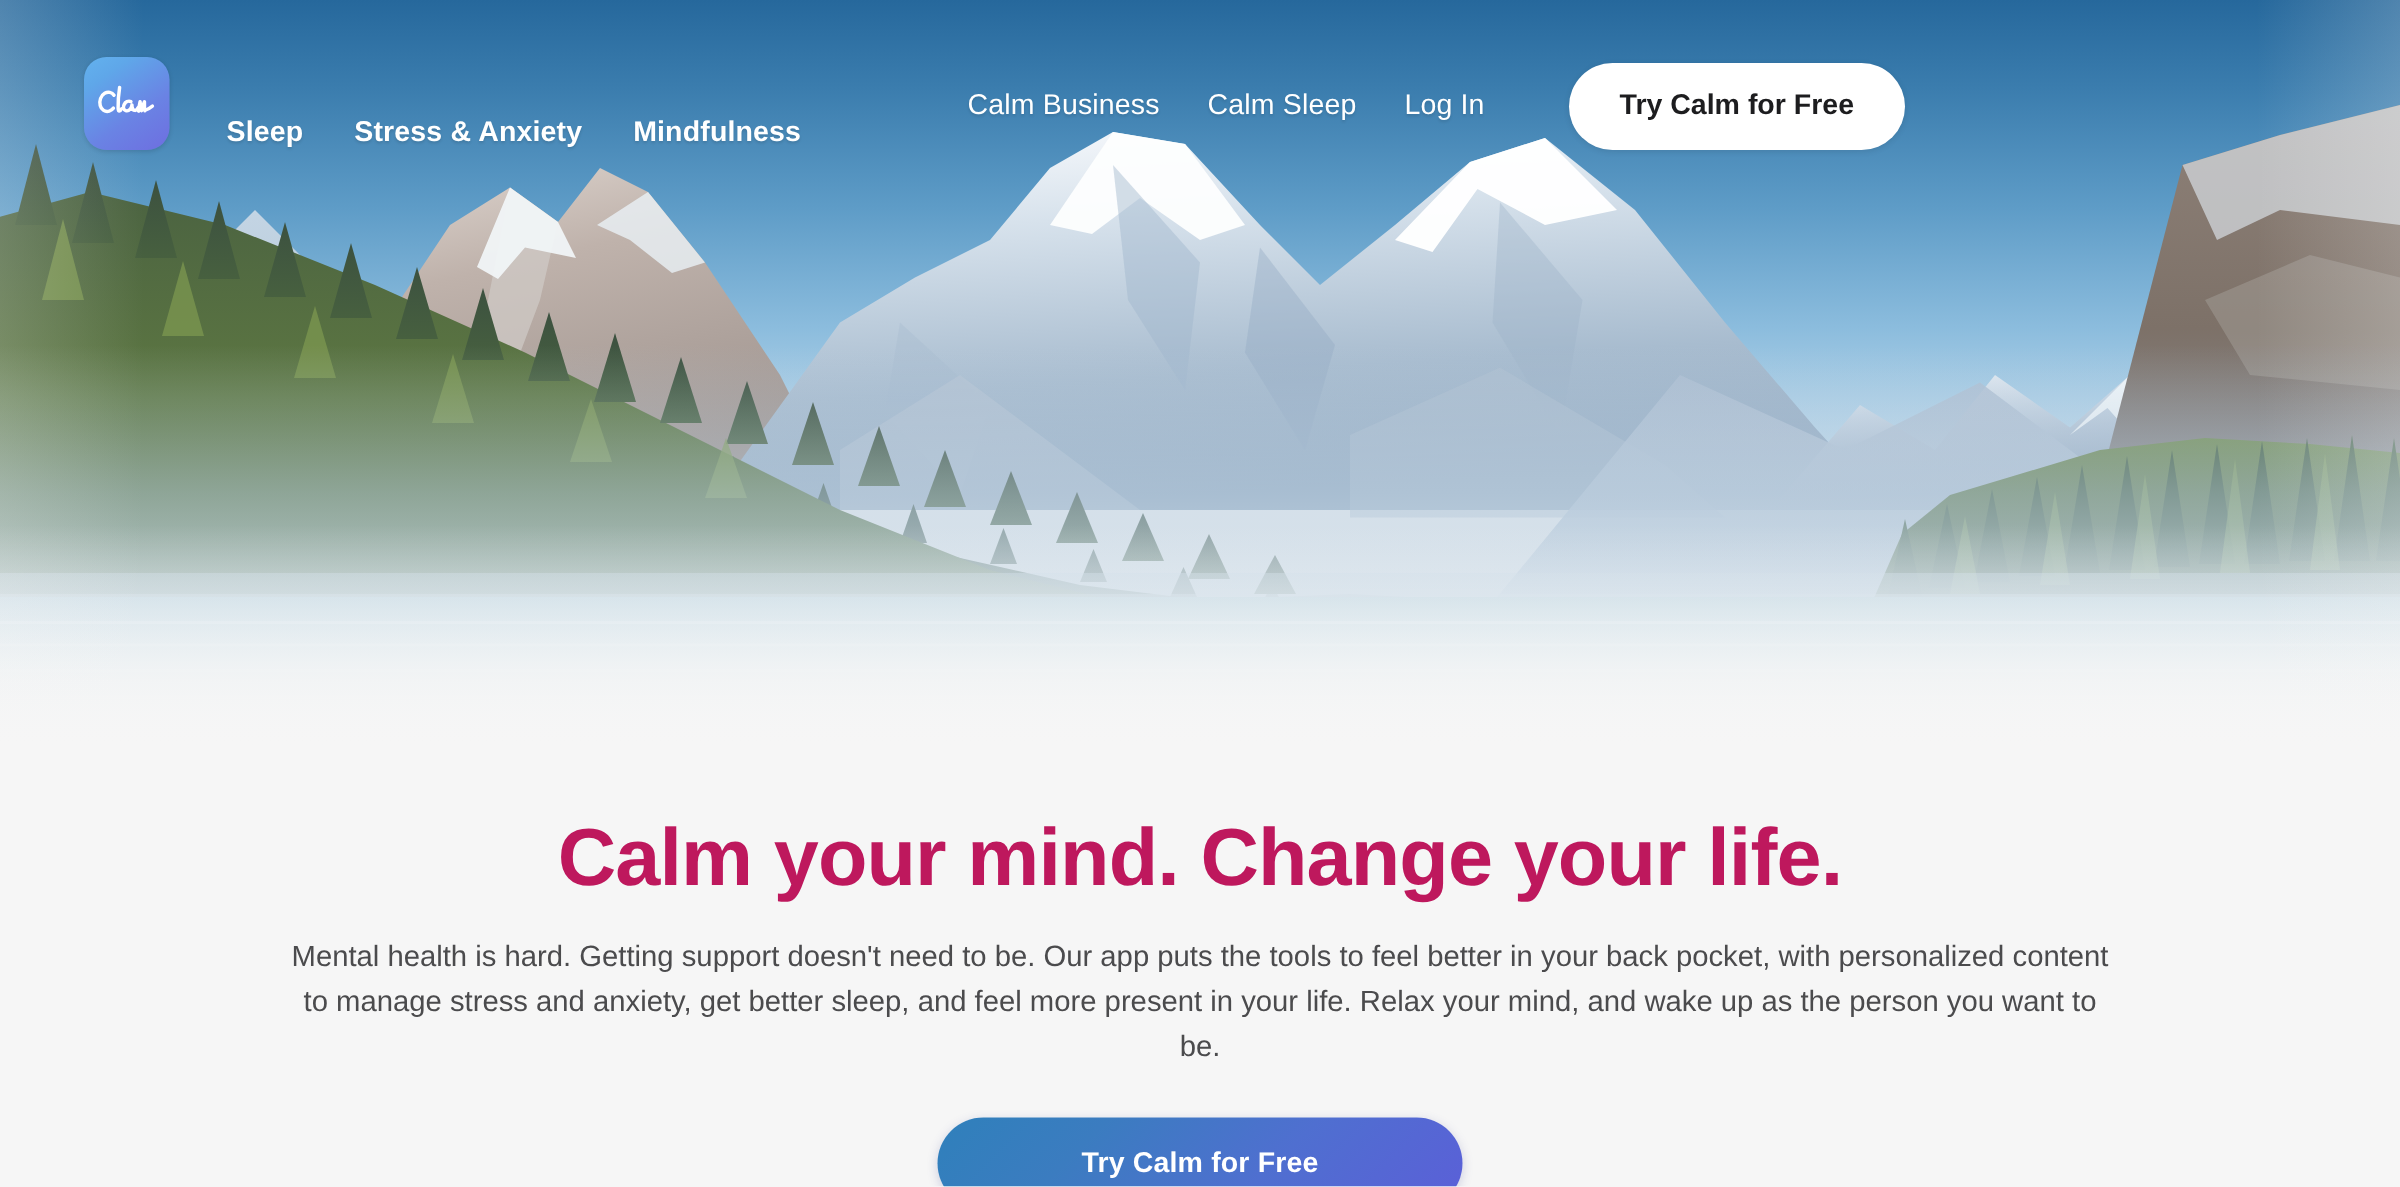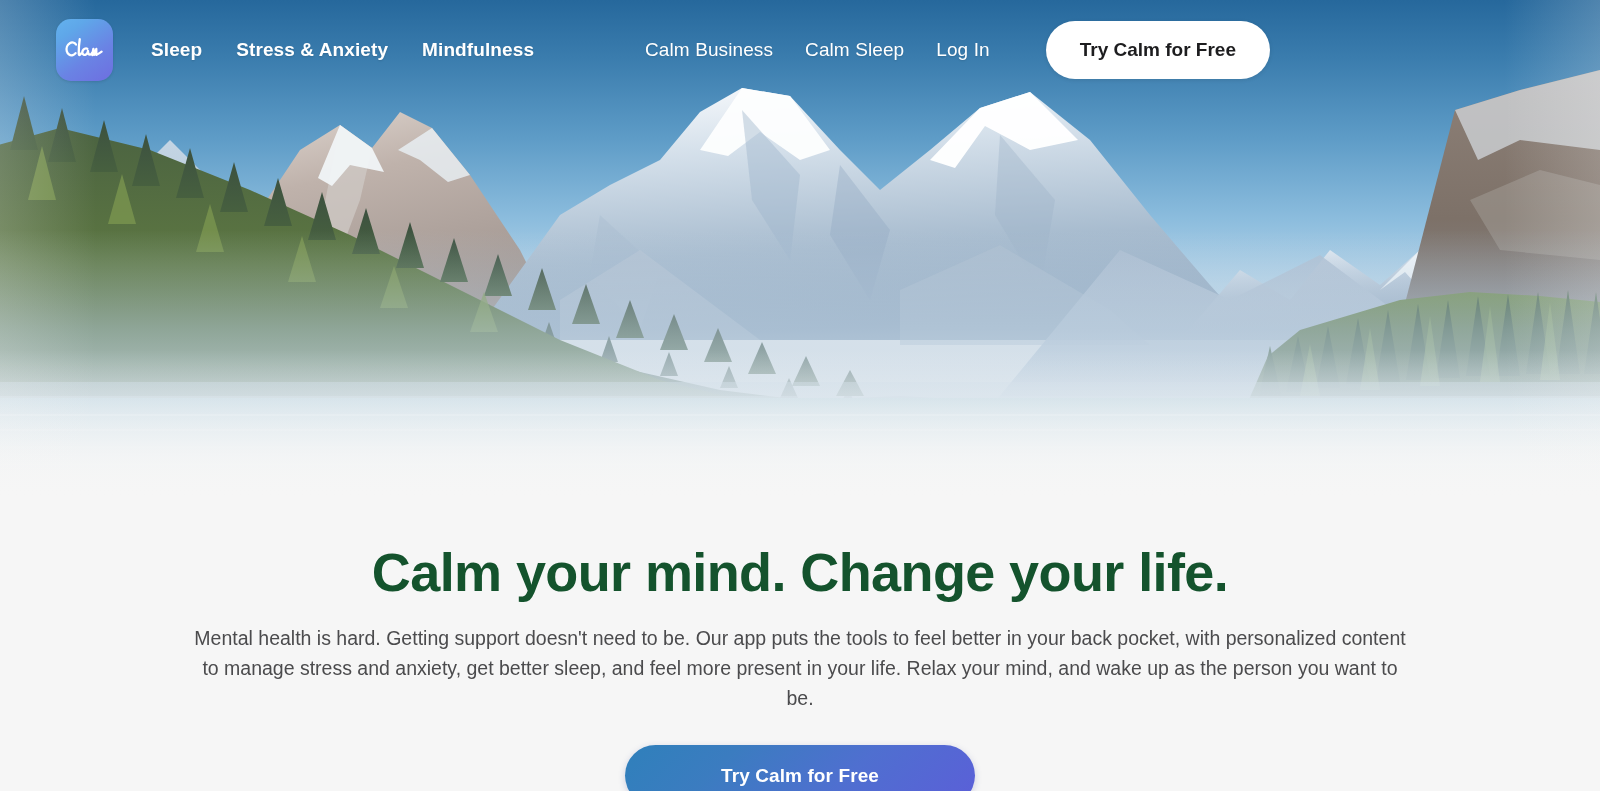"Sleep" .navbar { align-items: center -> flex-end }
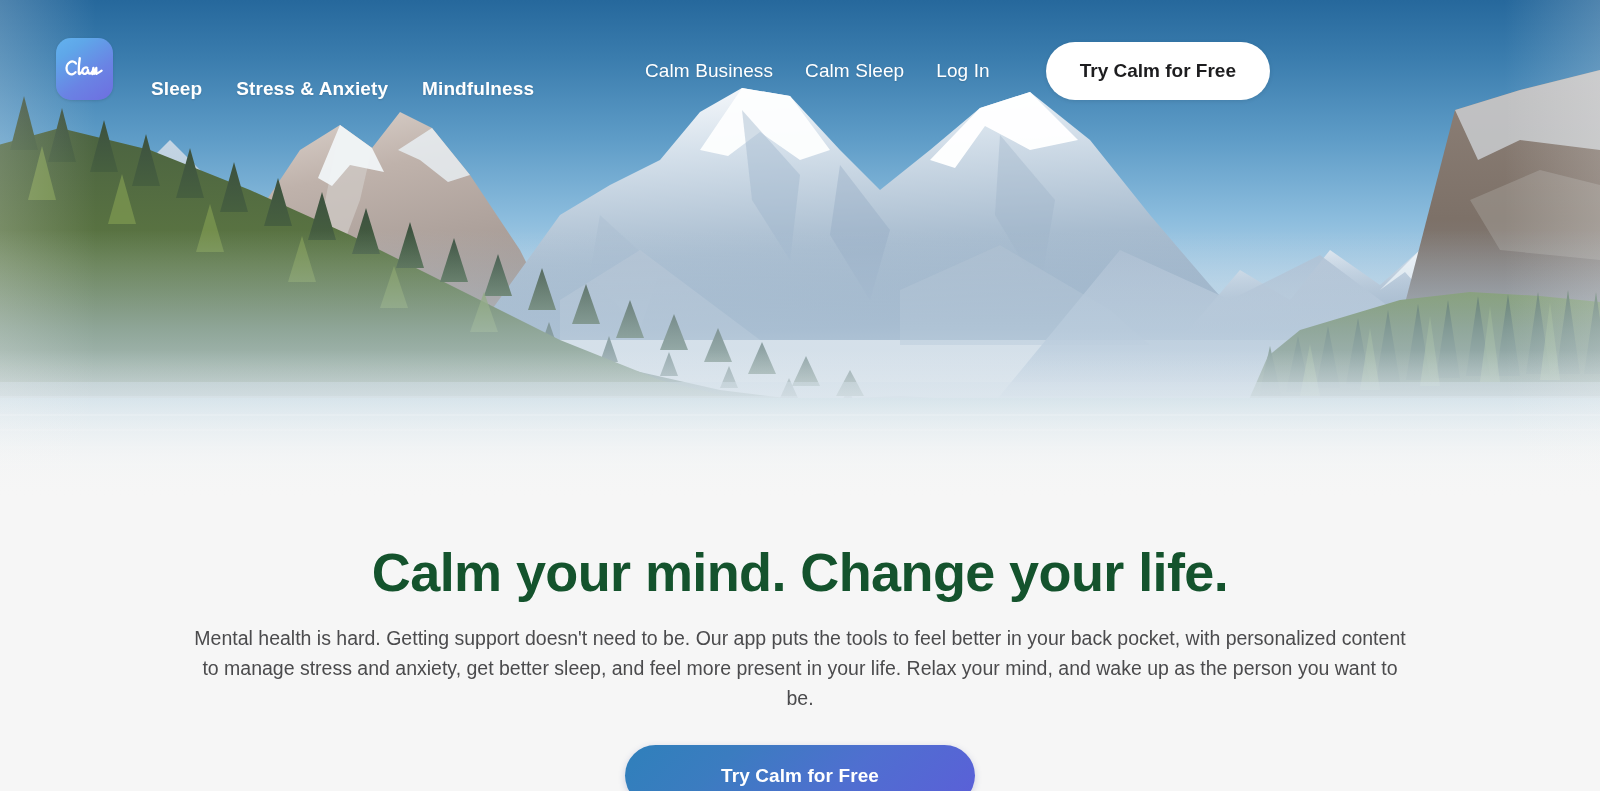"Calm your mind. Change your" .headline { color: #14532d -> #be185d }
